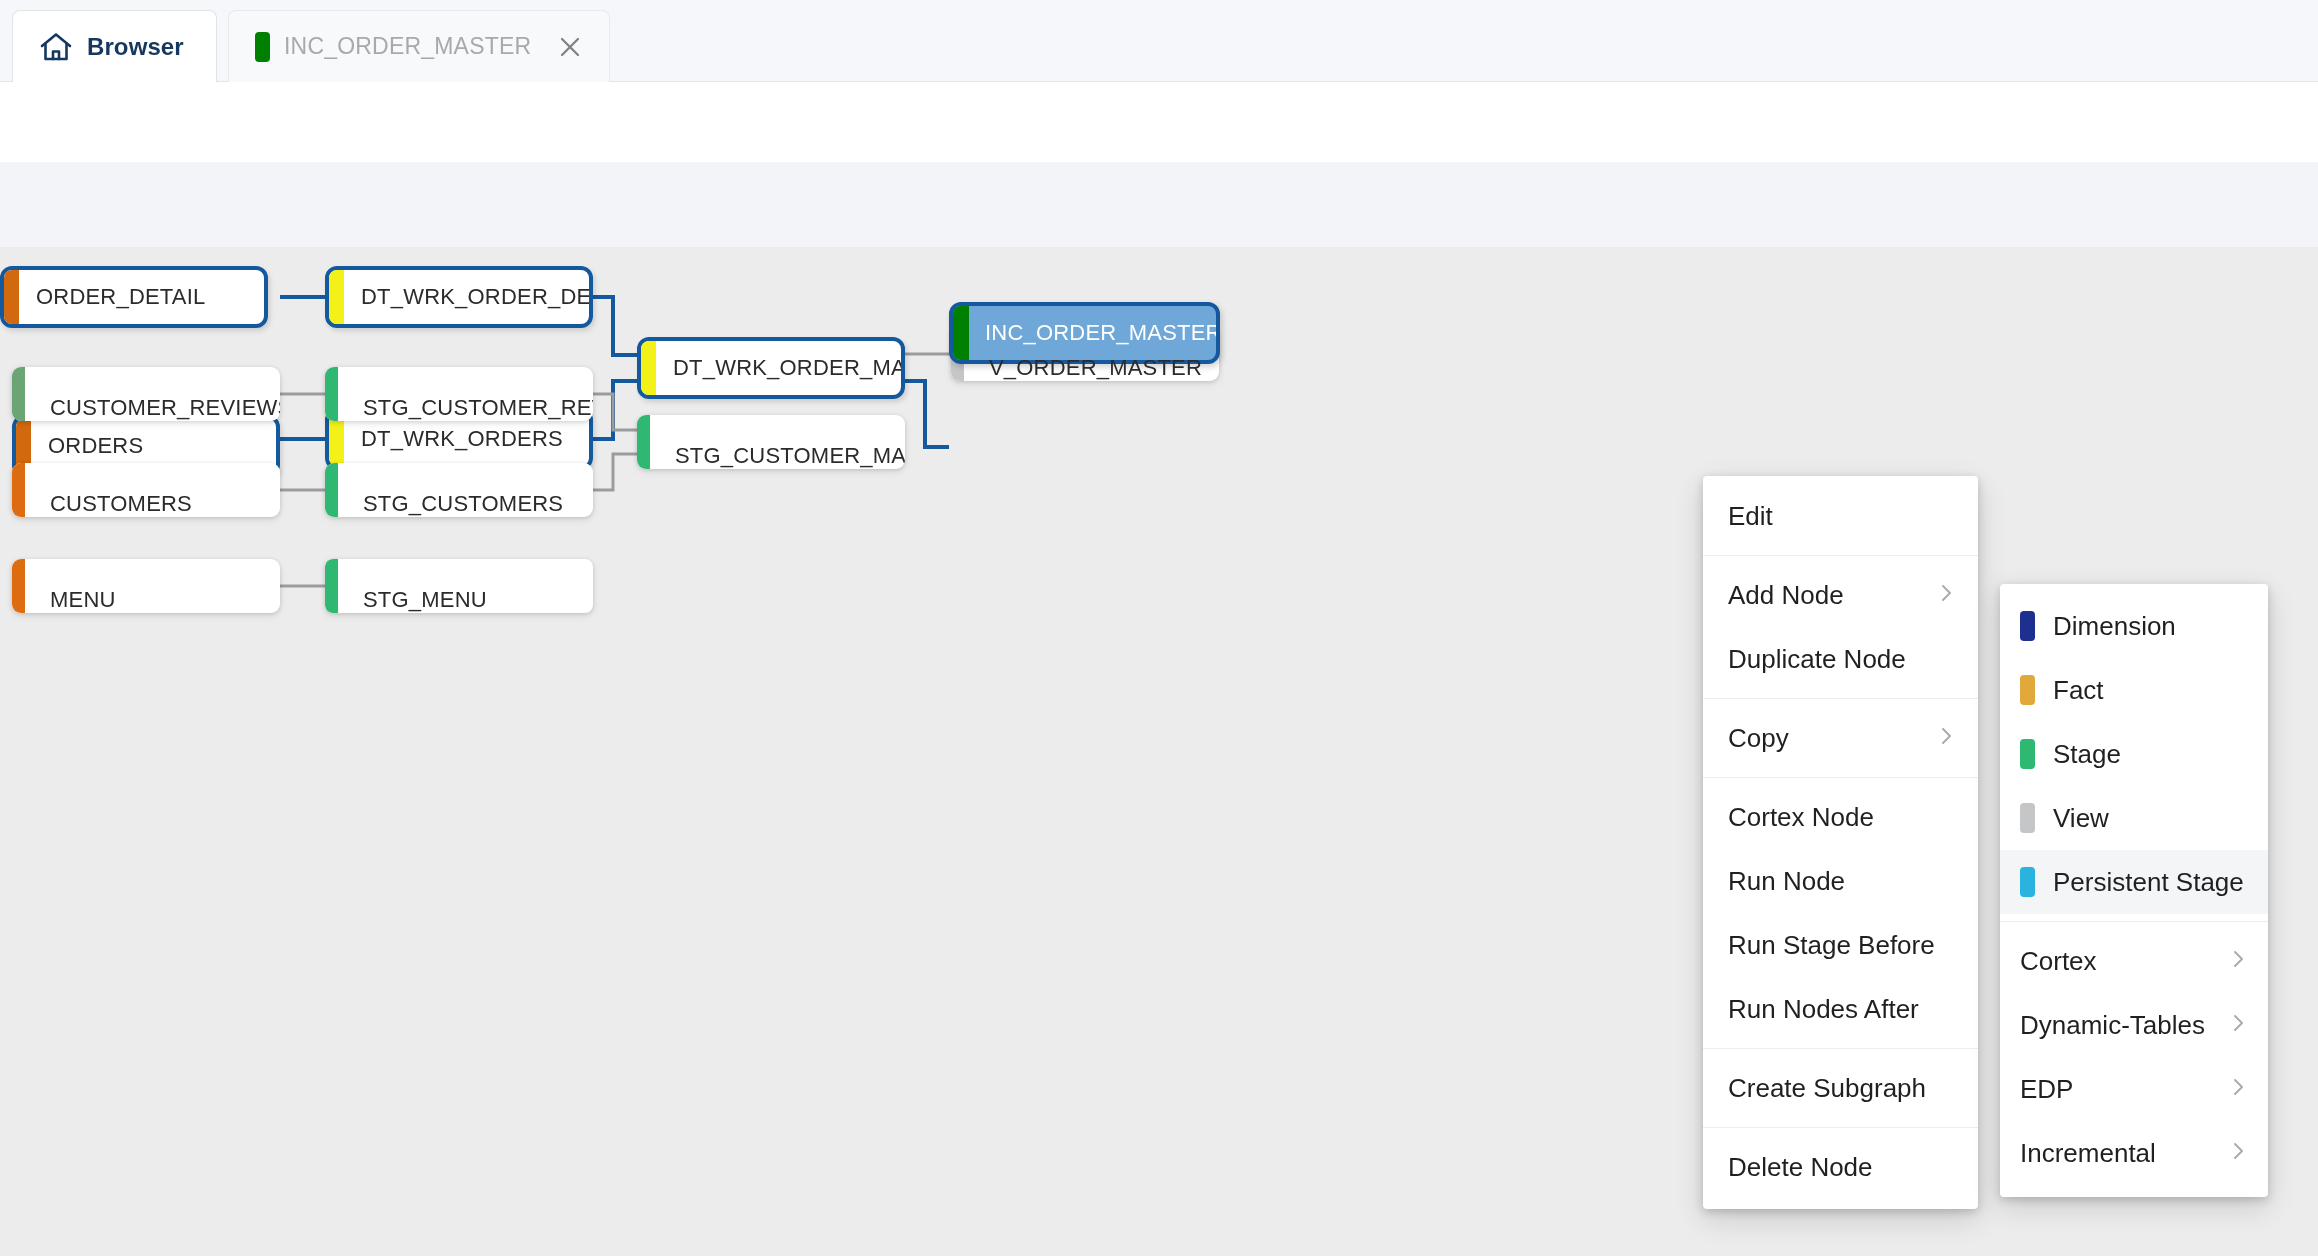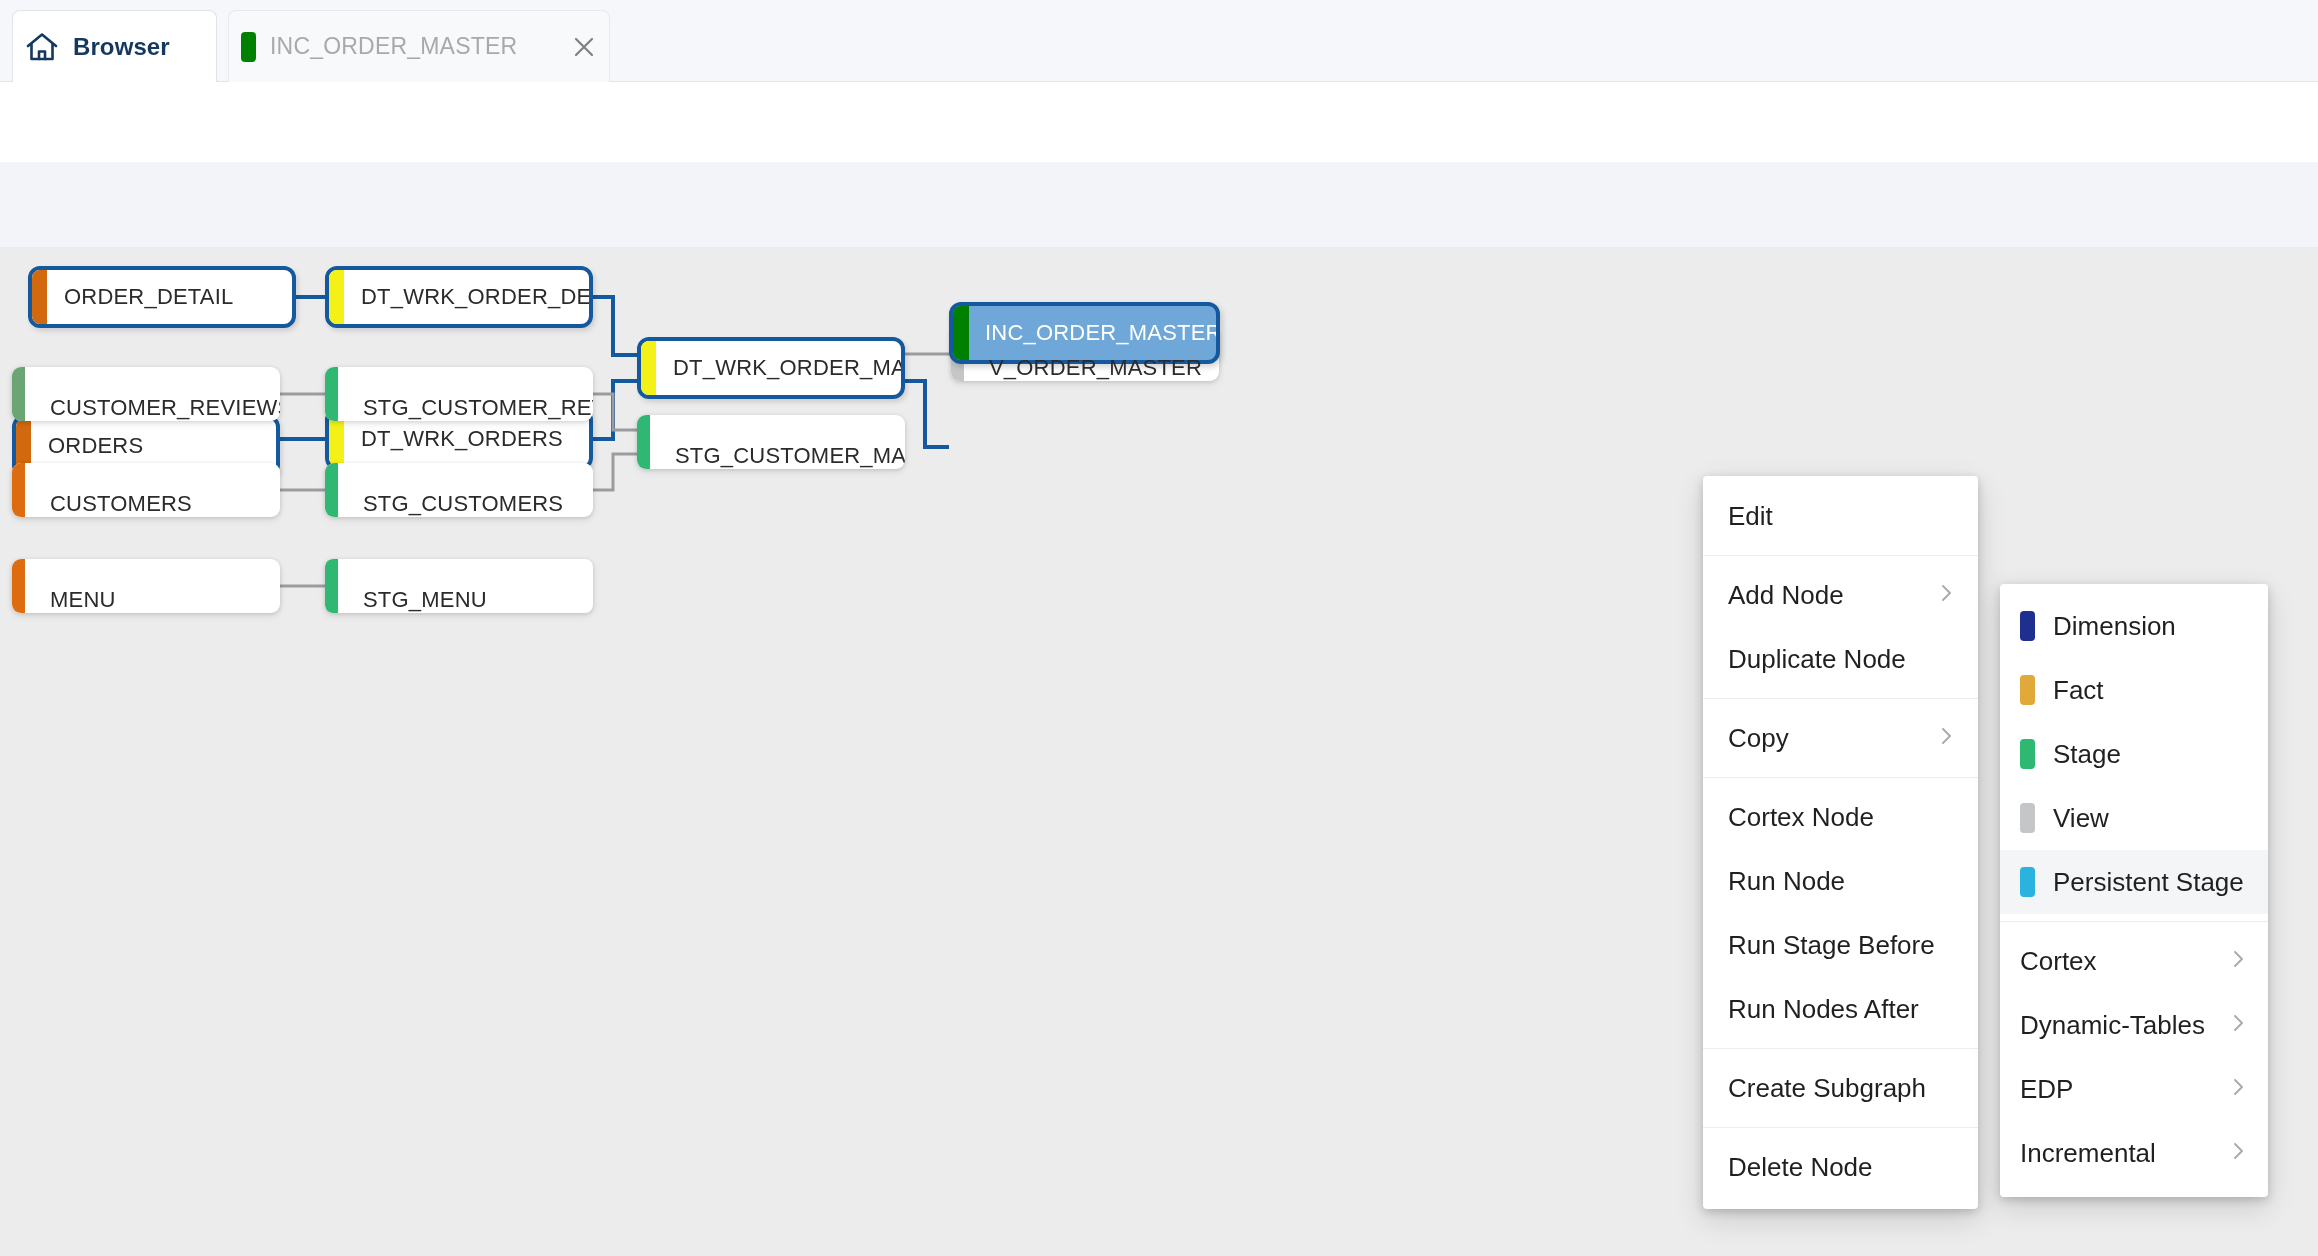"Browser" .tab { padding: 0 12px -> 0 26px }
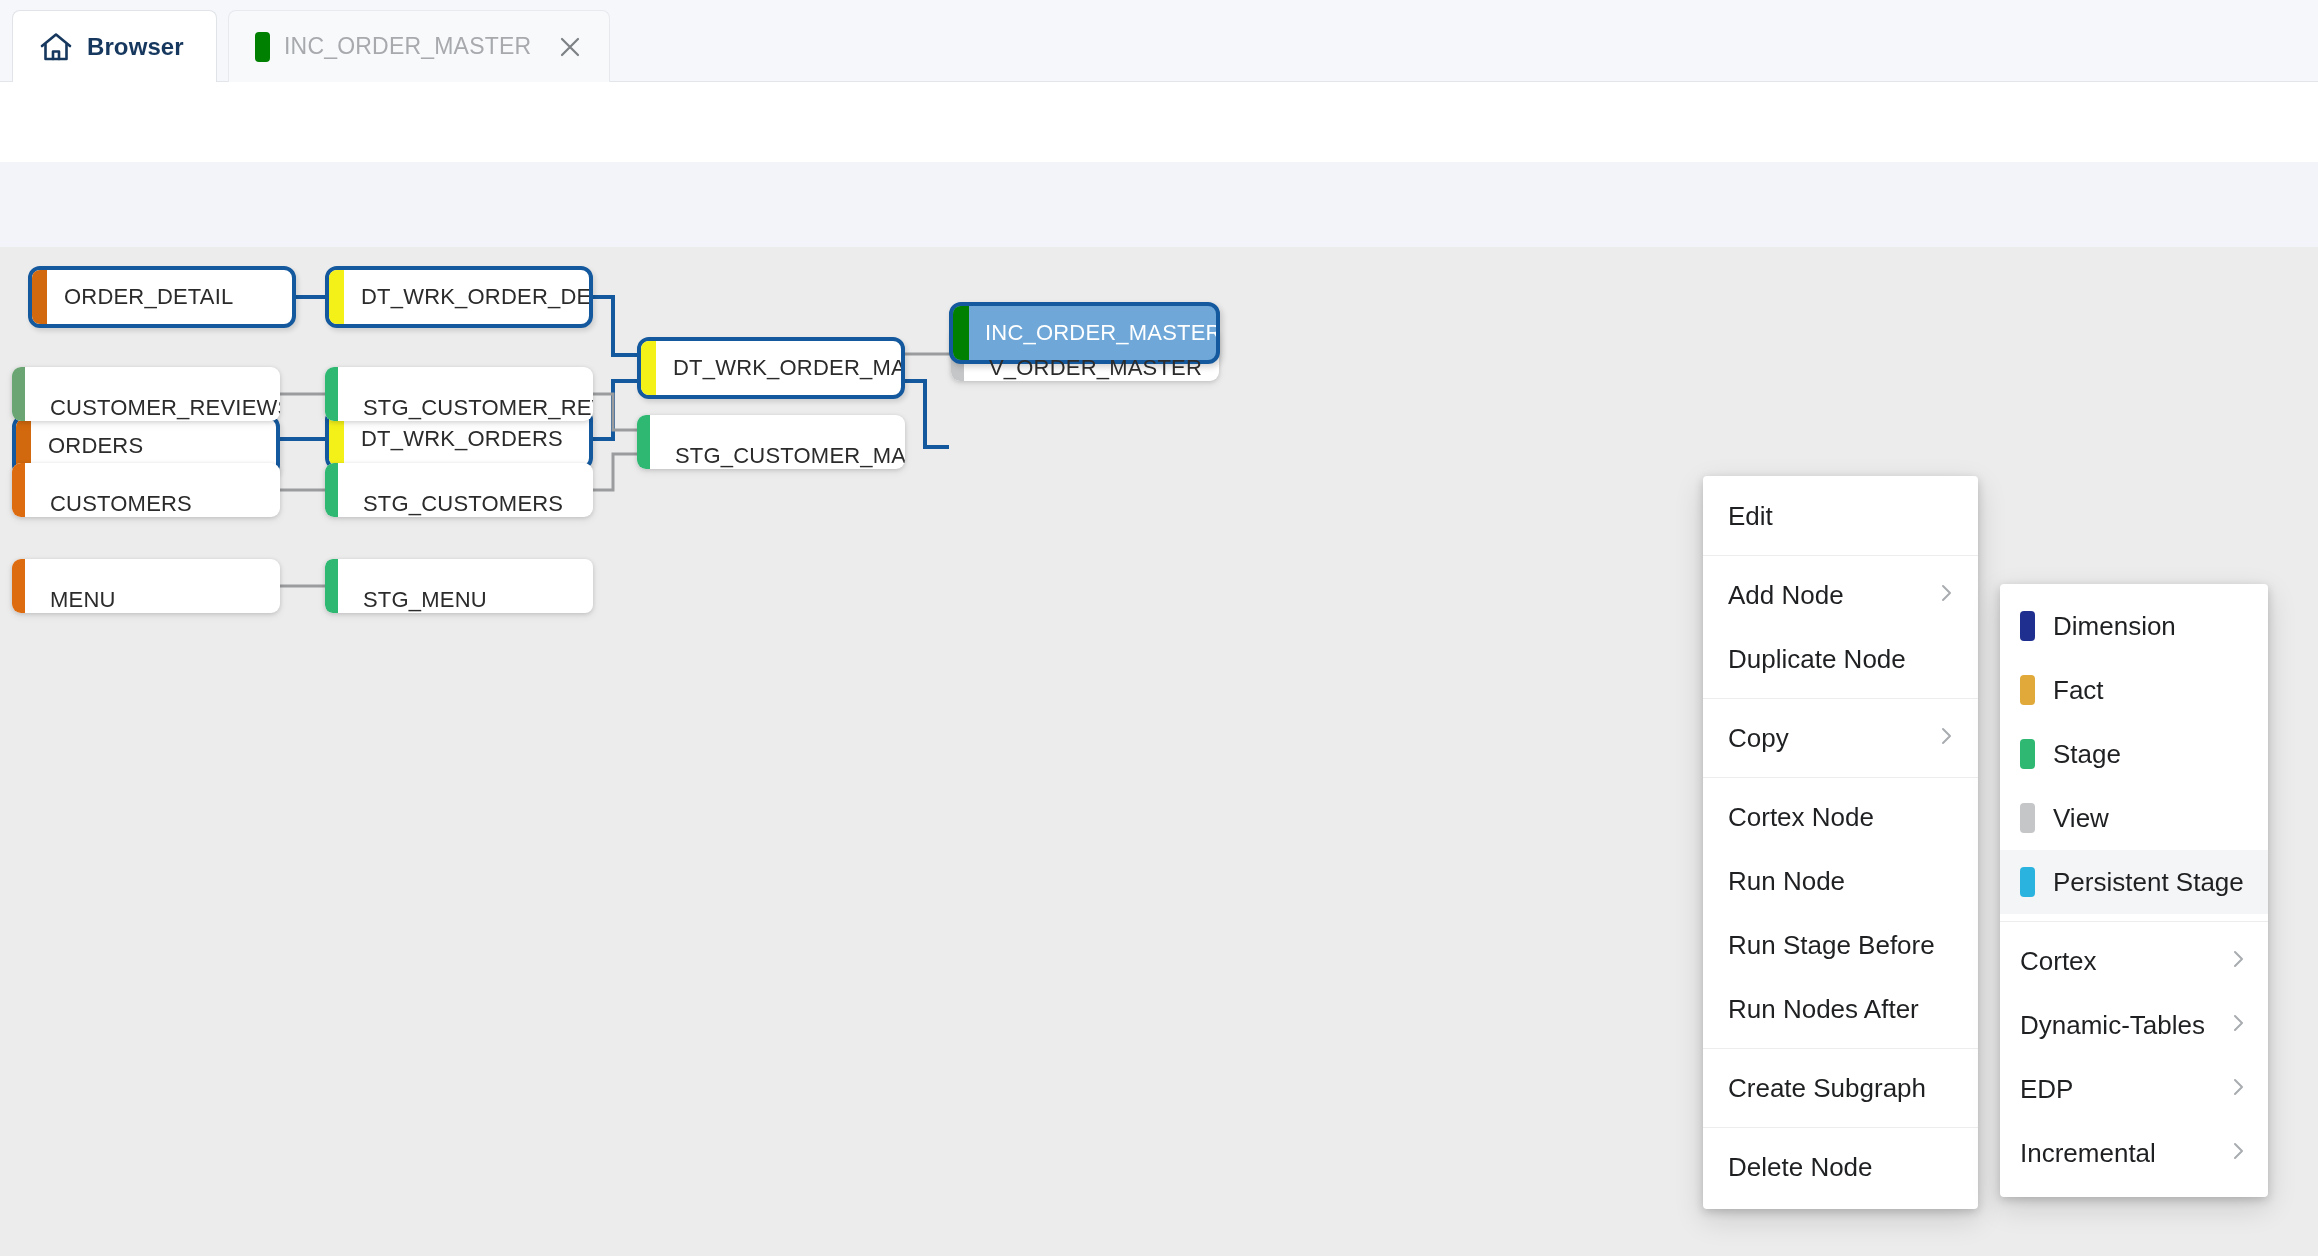"ORDER_DETAIL" div.node { left: 28px -> 0 }
